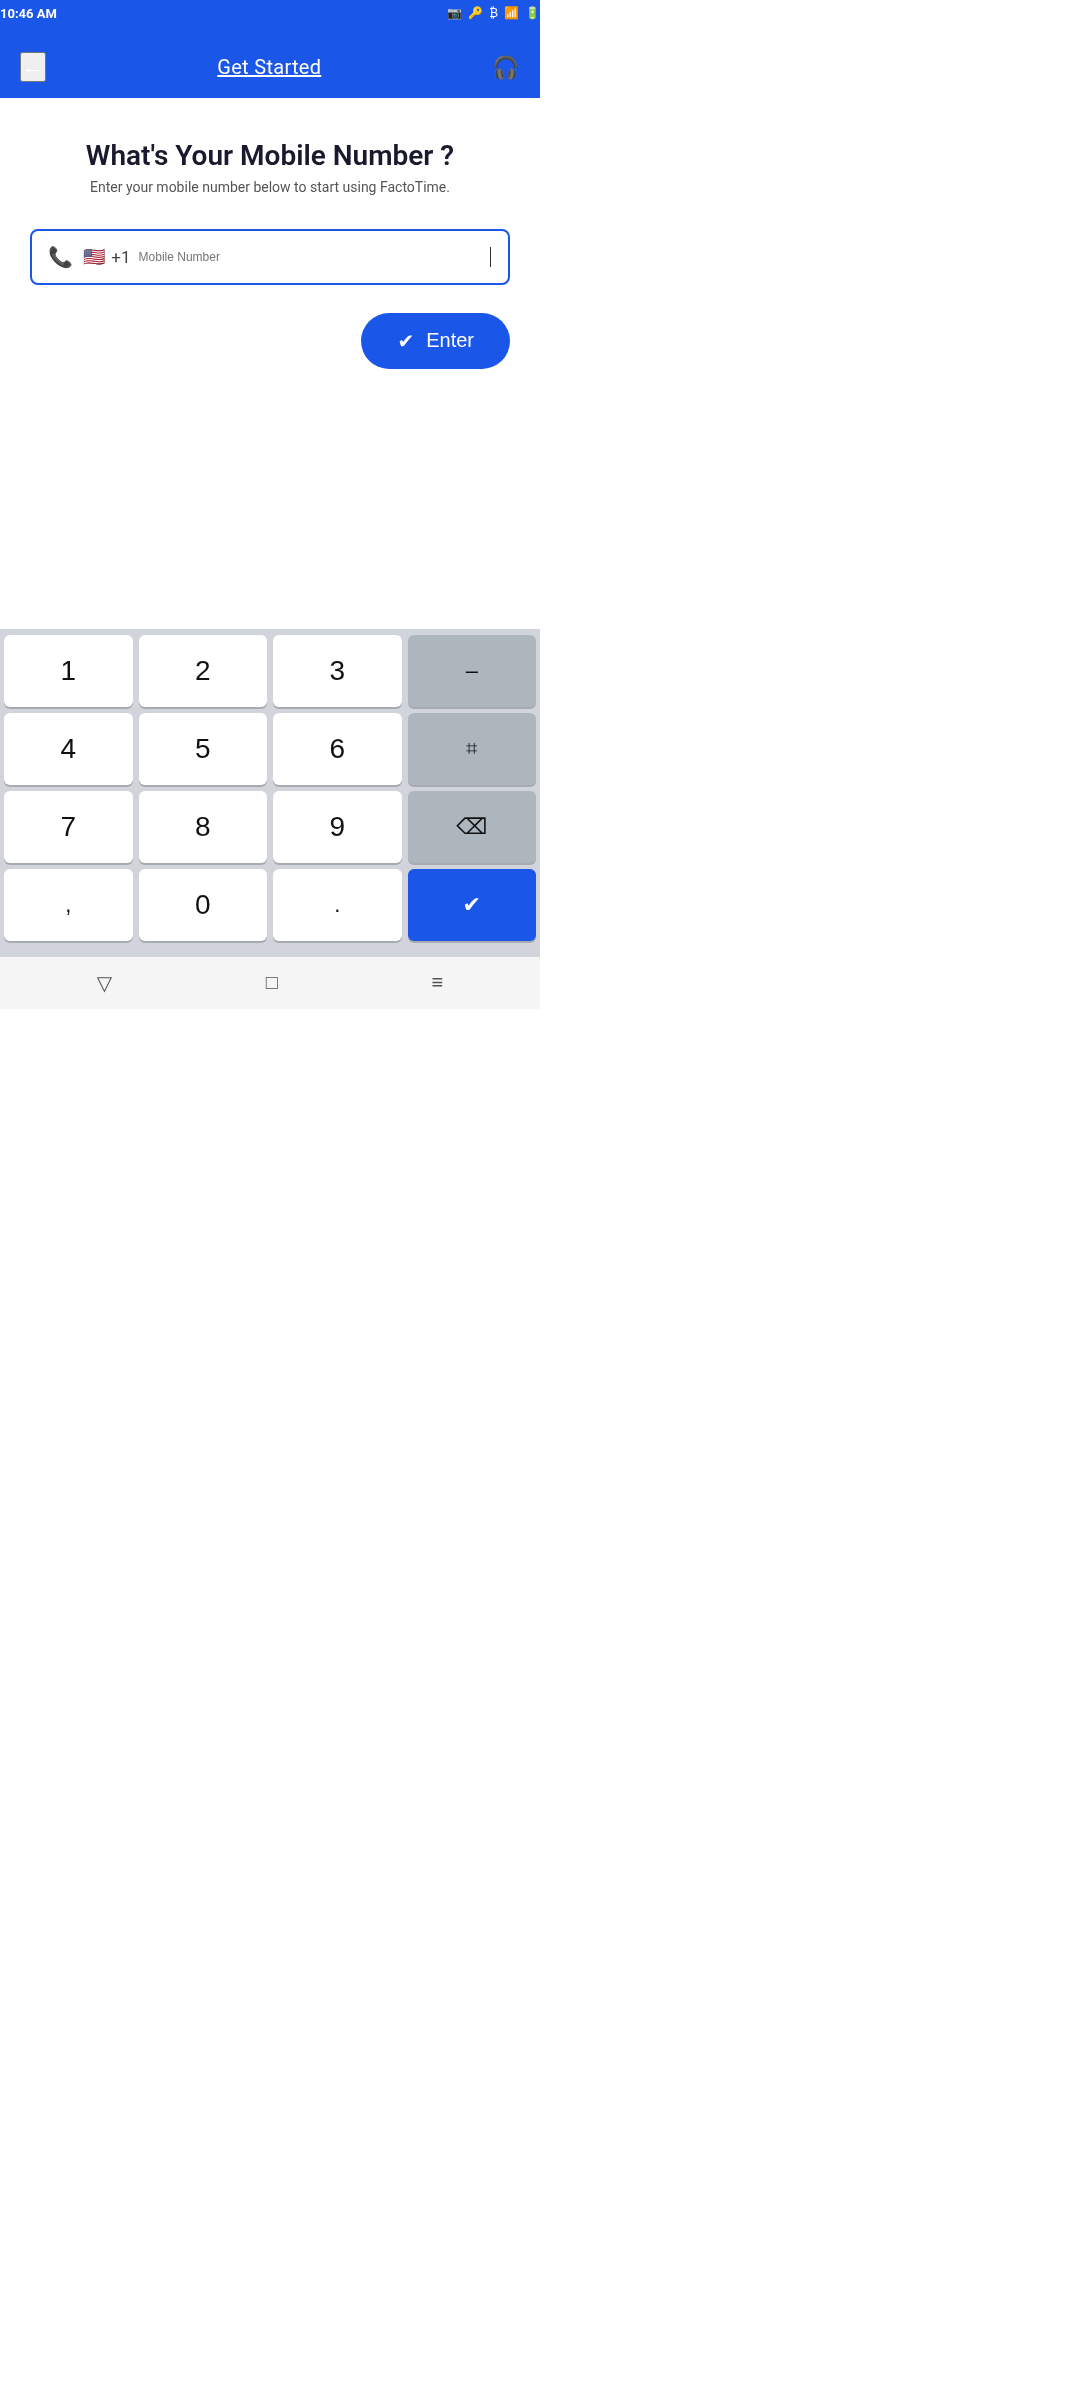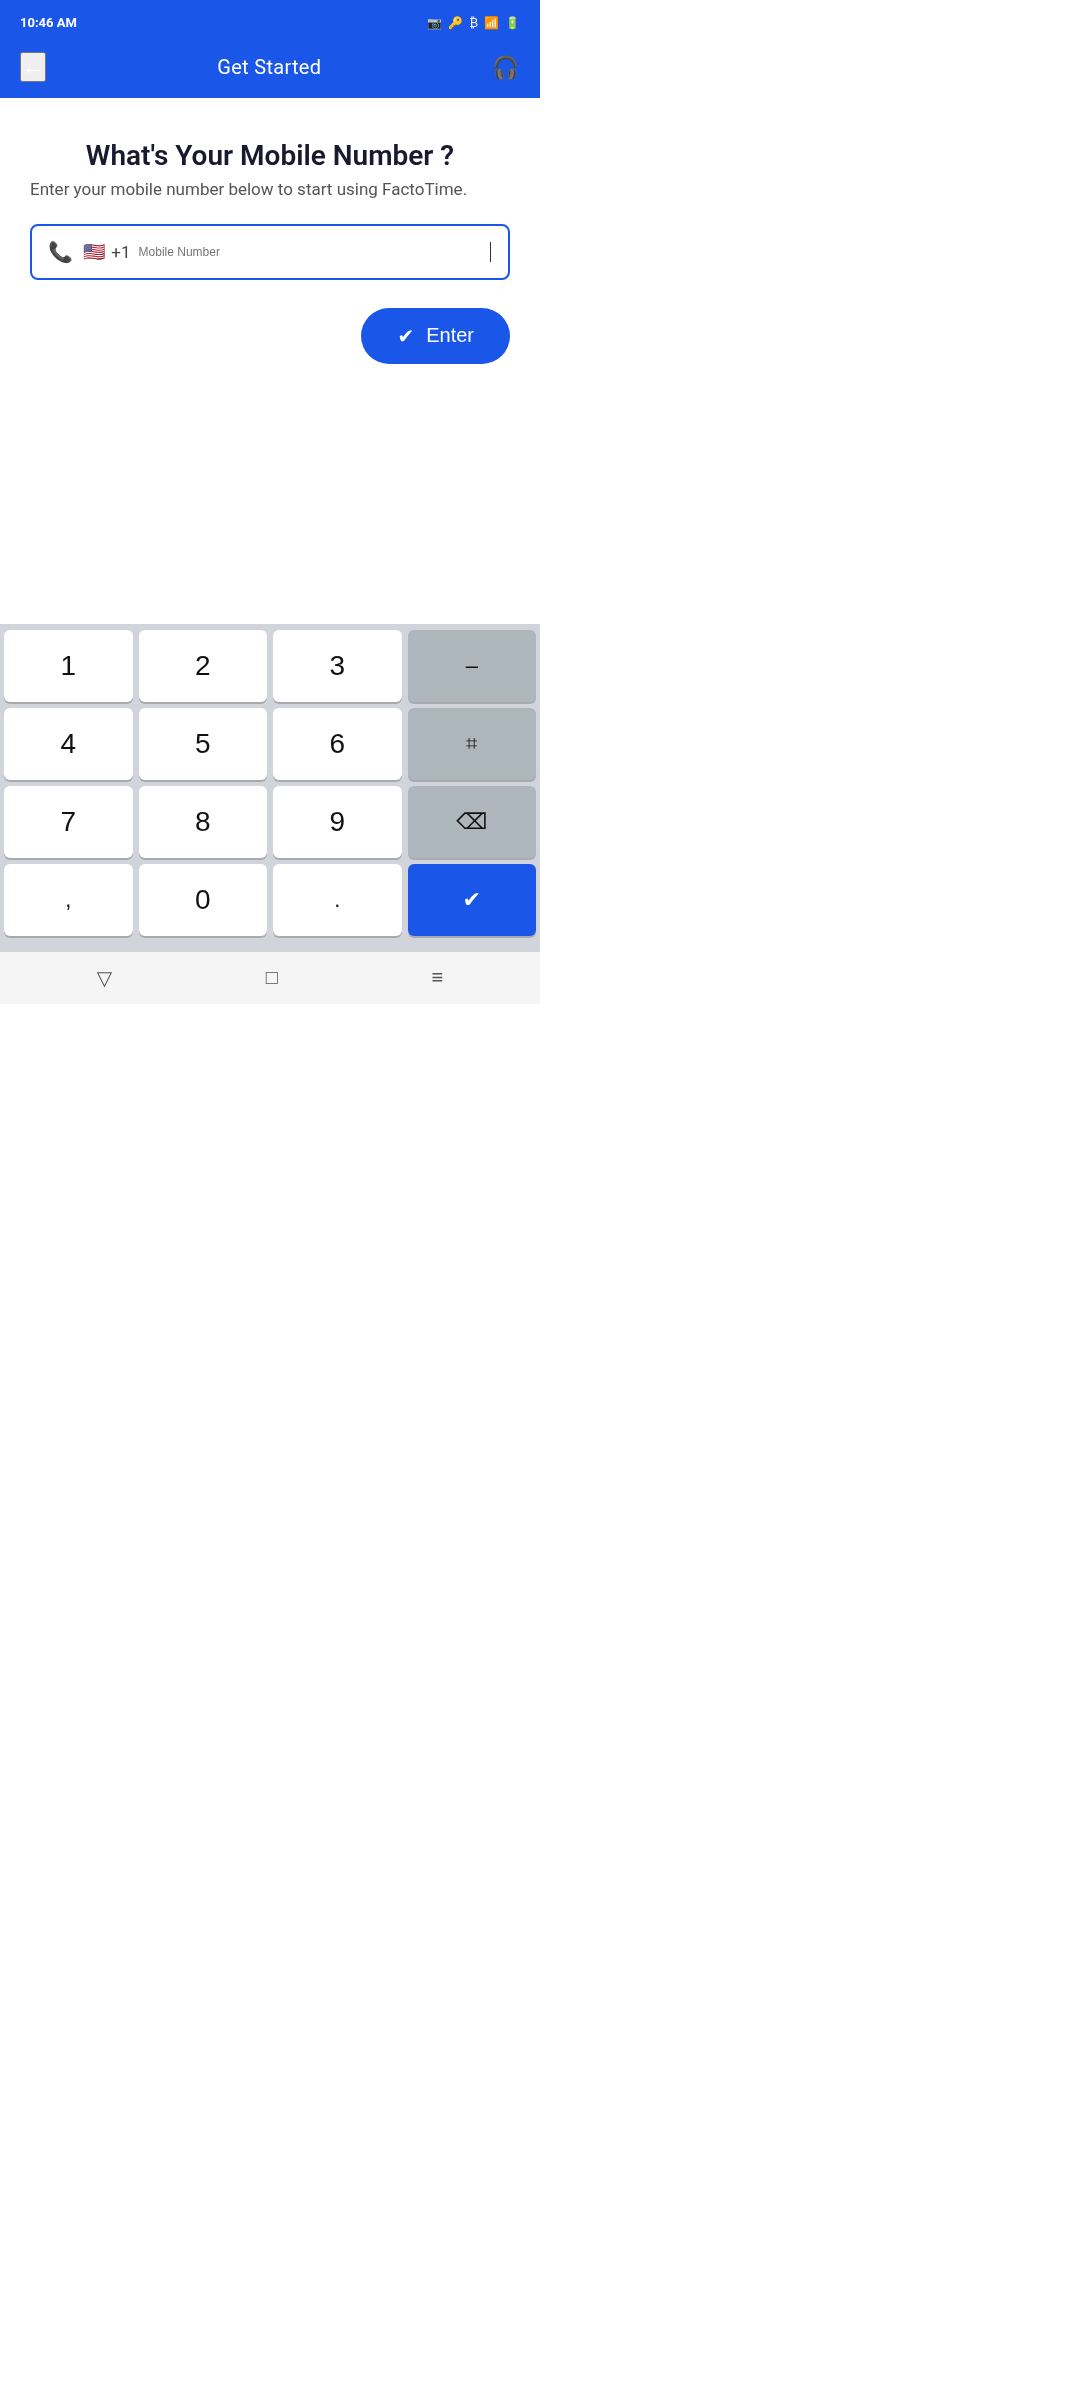"10:46 AM" .status-bar { align-items: flex-end -> flex-start; padding: 6px 20px -> 6px 0 }
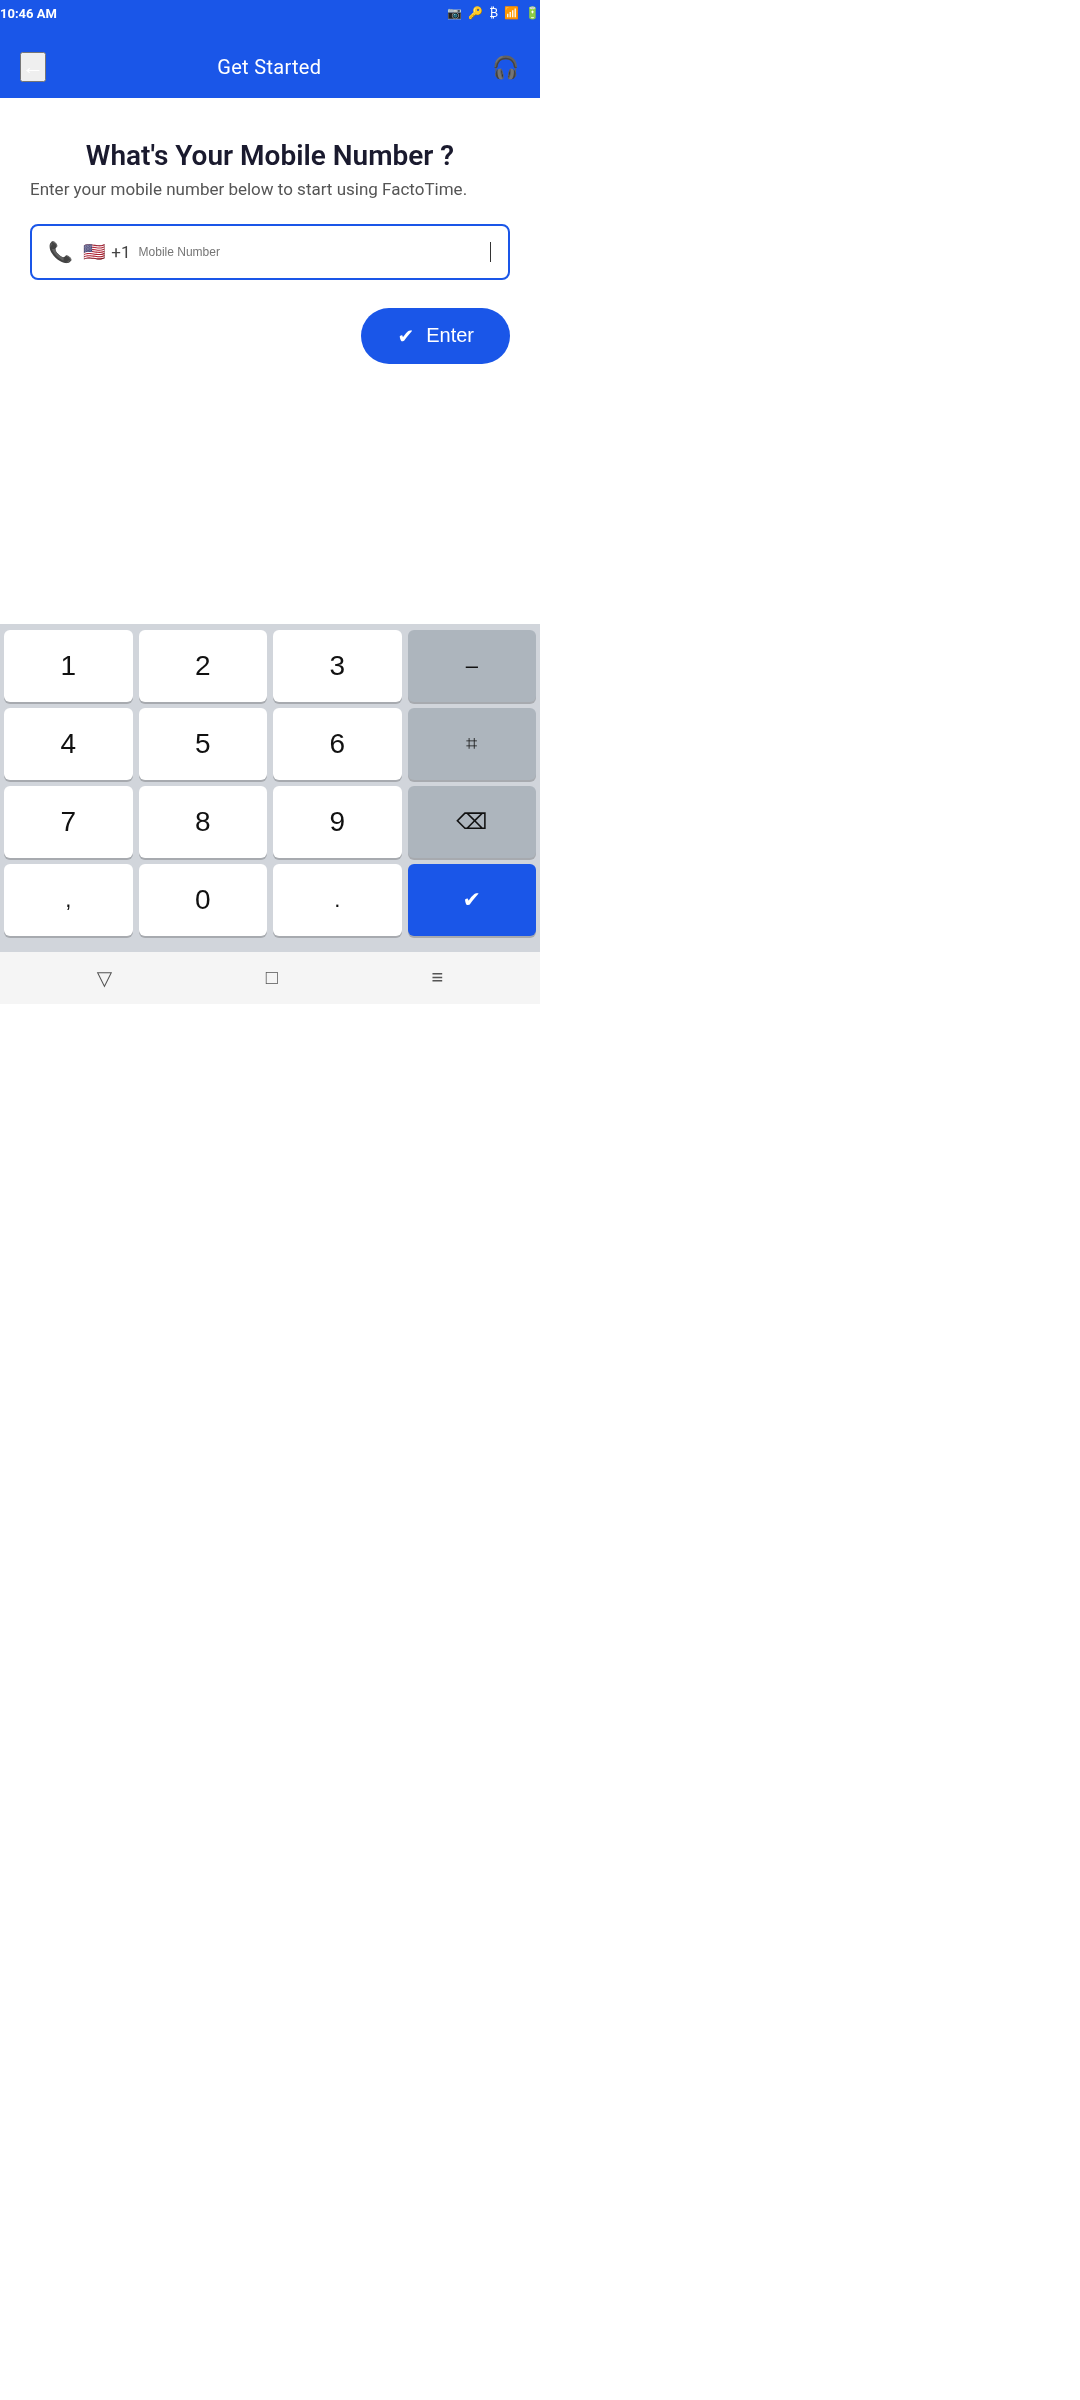"Get Started" .header-title { text-decoration: none -> underline }
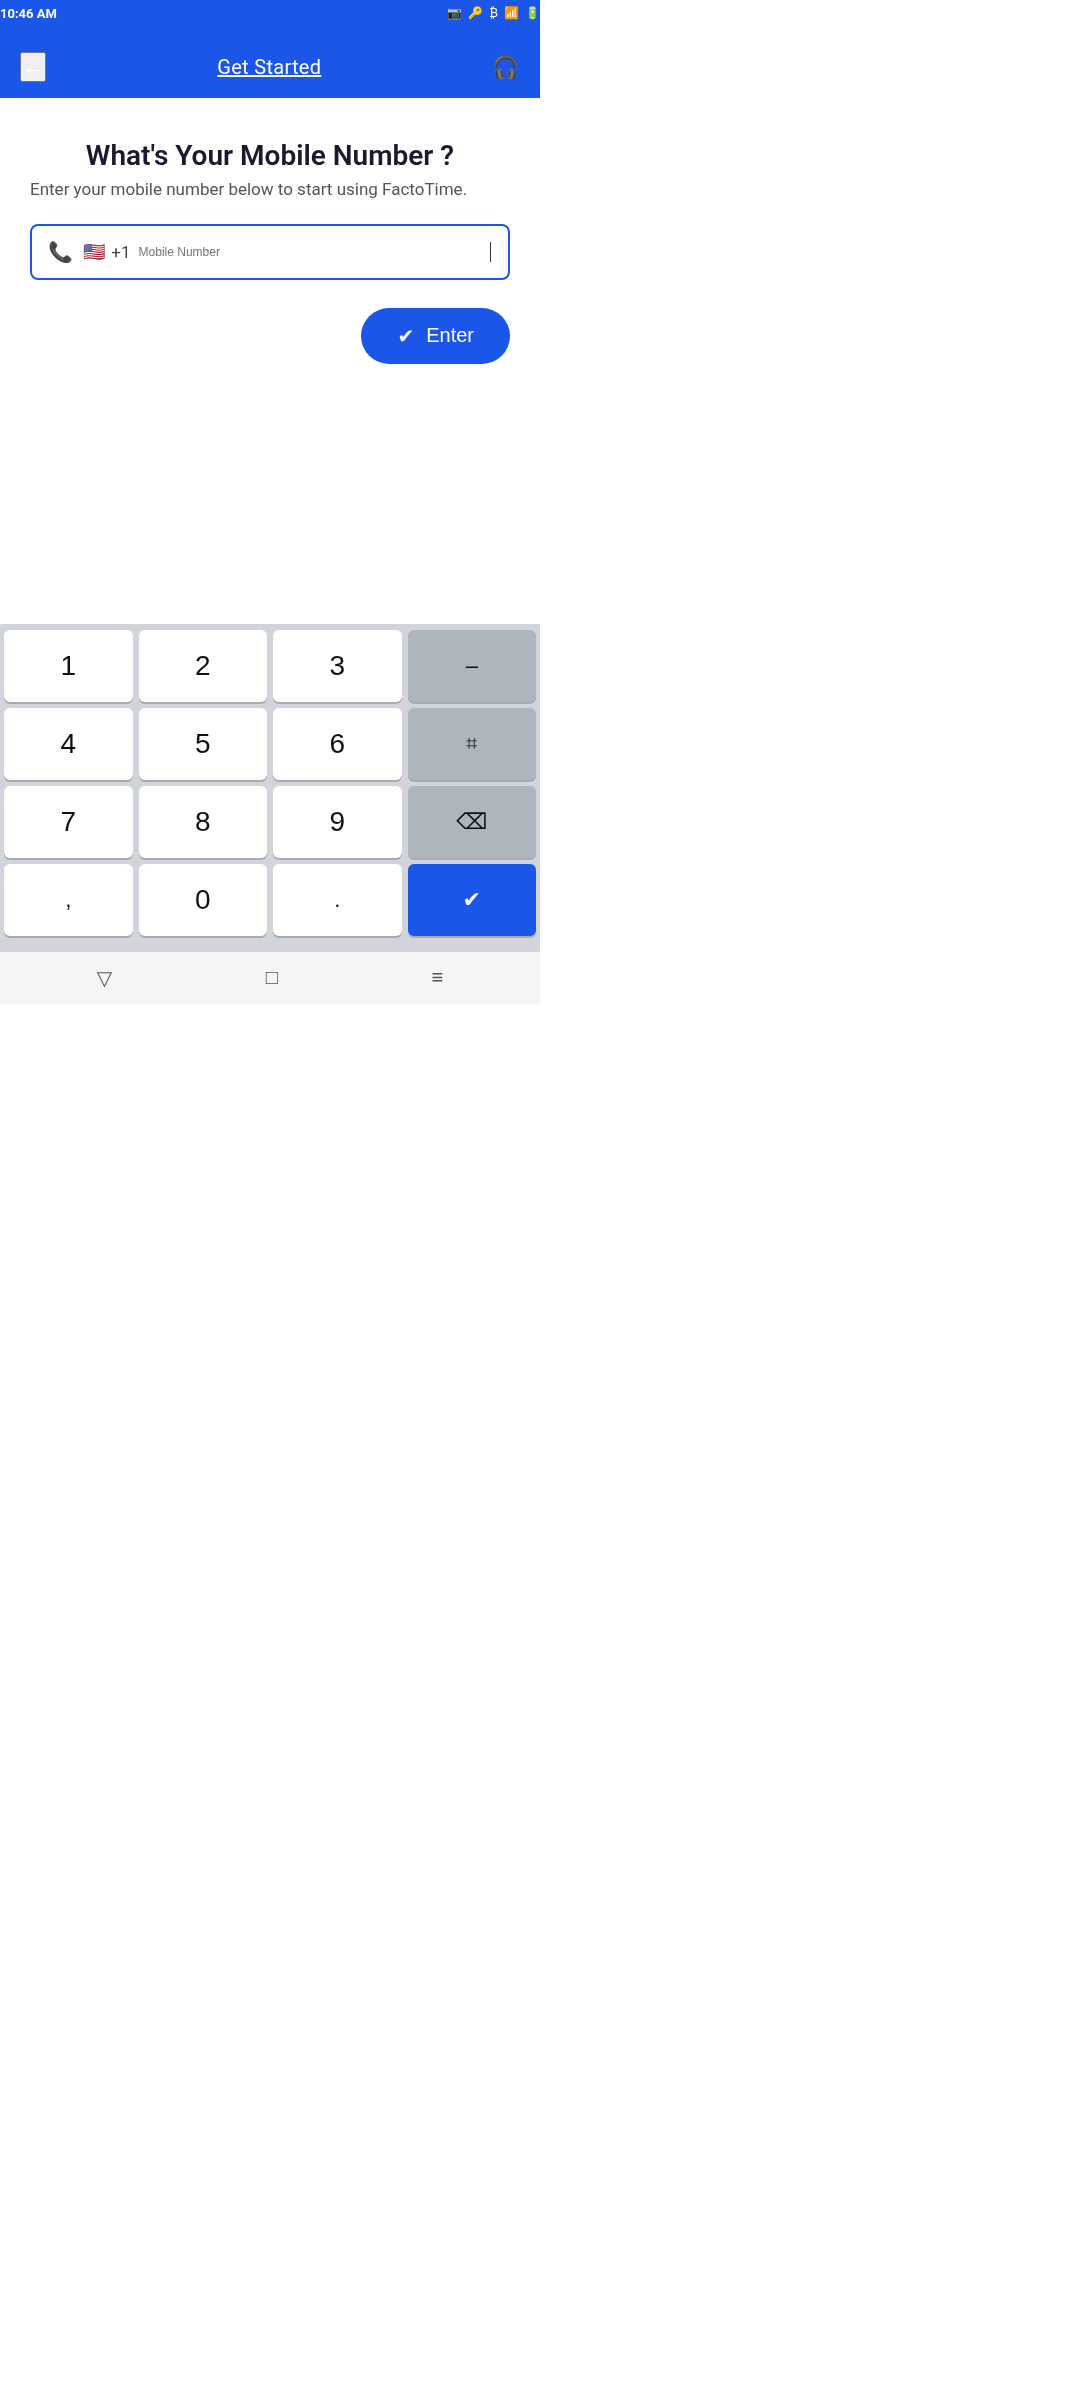"Enter your mobile number below" .page-subtitle { font-size: 17px -> 14px; margin-bottom: 20px -> 30px; text-align: none -> center }
